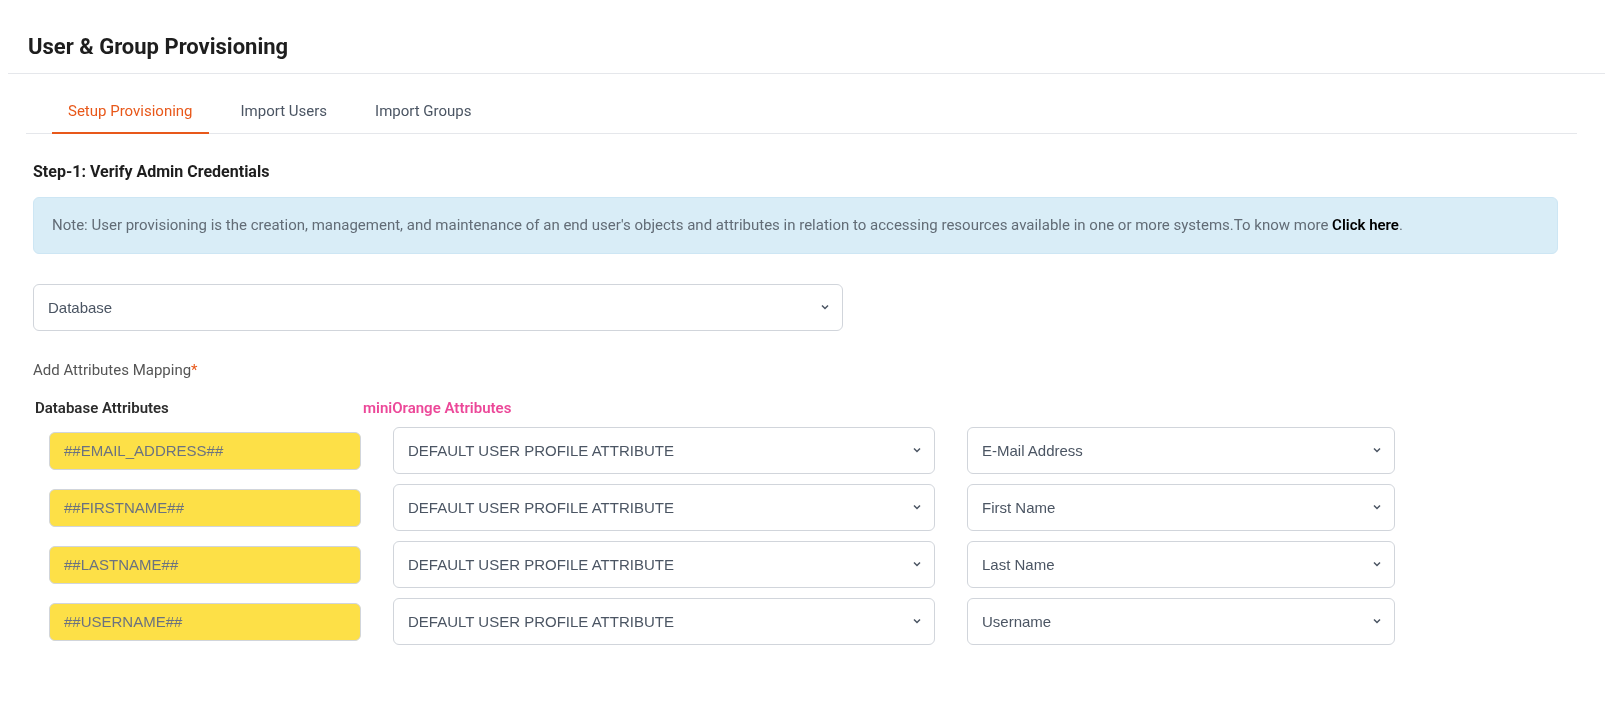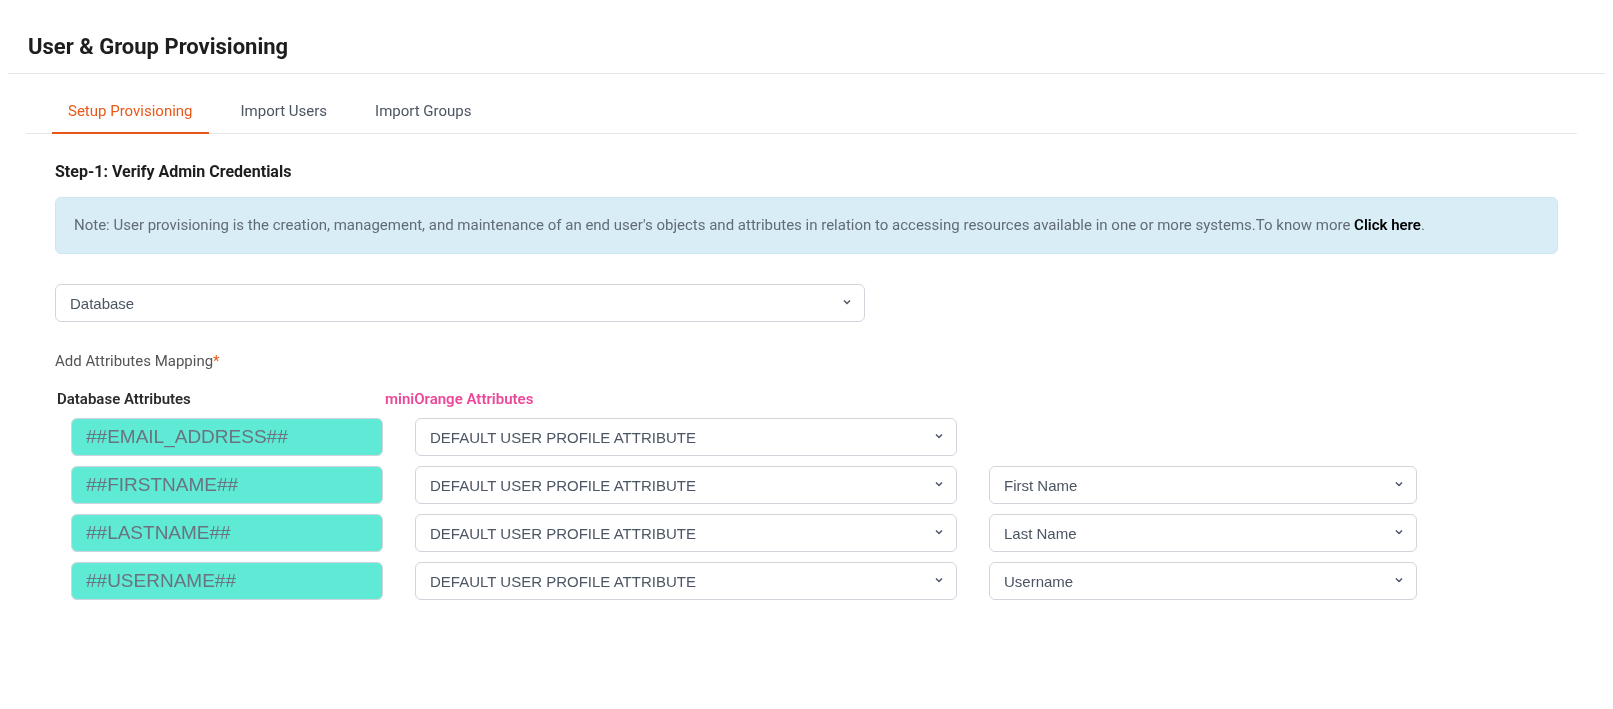"Step-1: Verify Admin Credentials" .content { padding: 28px 55px 30px 55px -> 28px 55px 30px 33px }
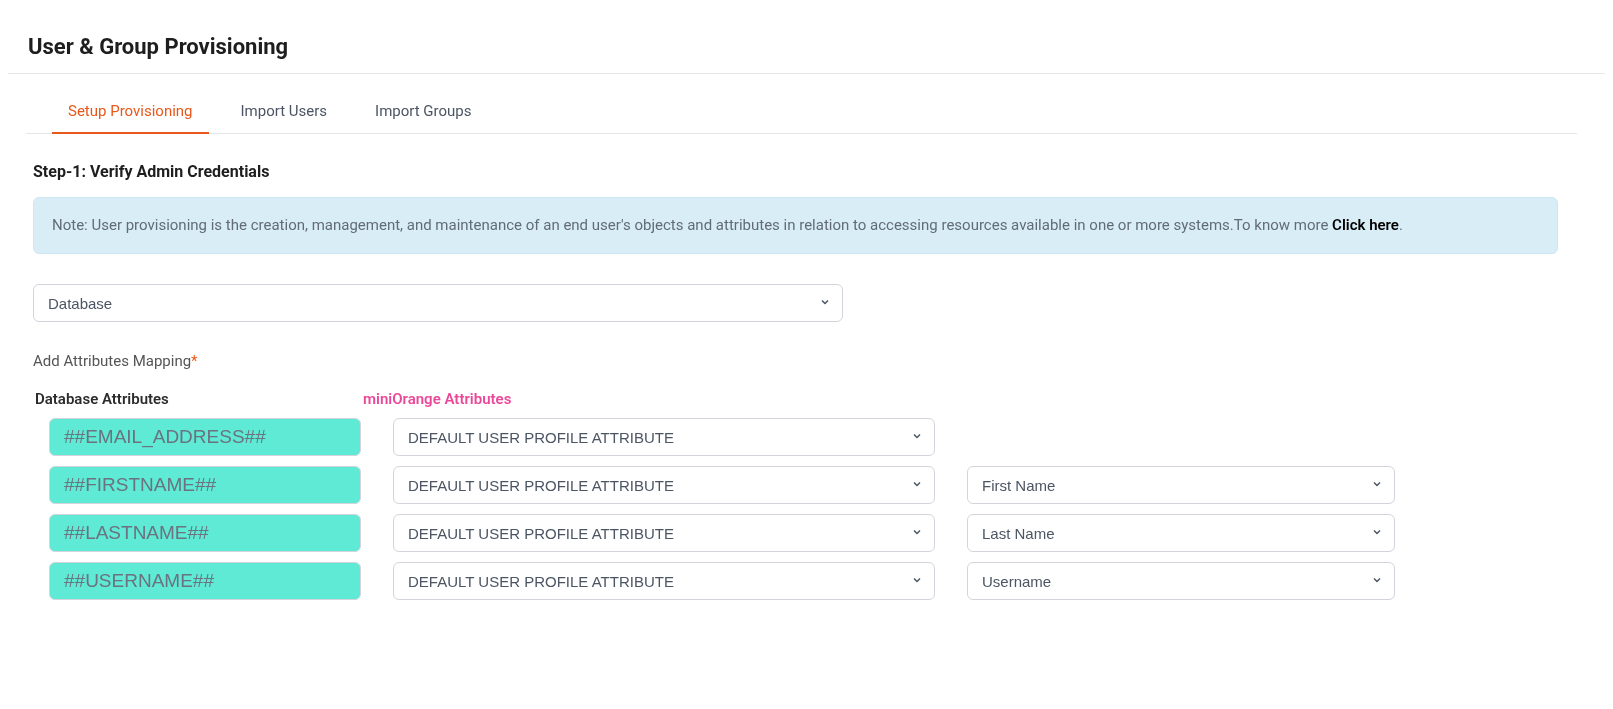"Database" select { height: 38px -> 47px }
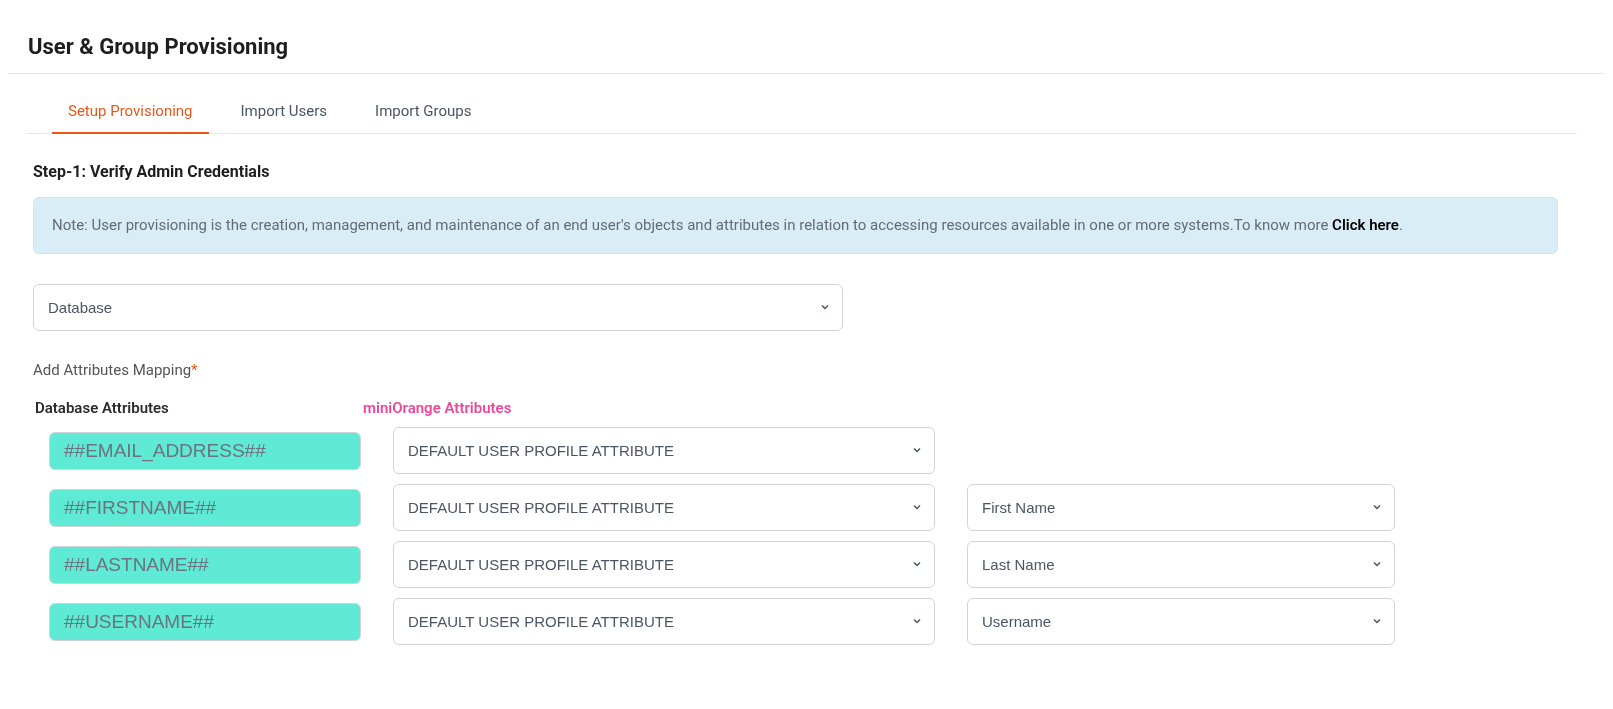"##EMAIL_ADDRESS##" .db-input { background: #5eead4 -> #fde047; font-size: 19px -> 15px }
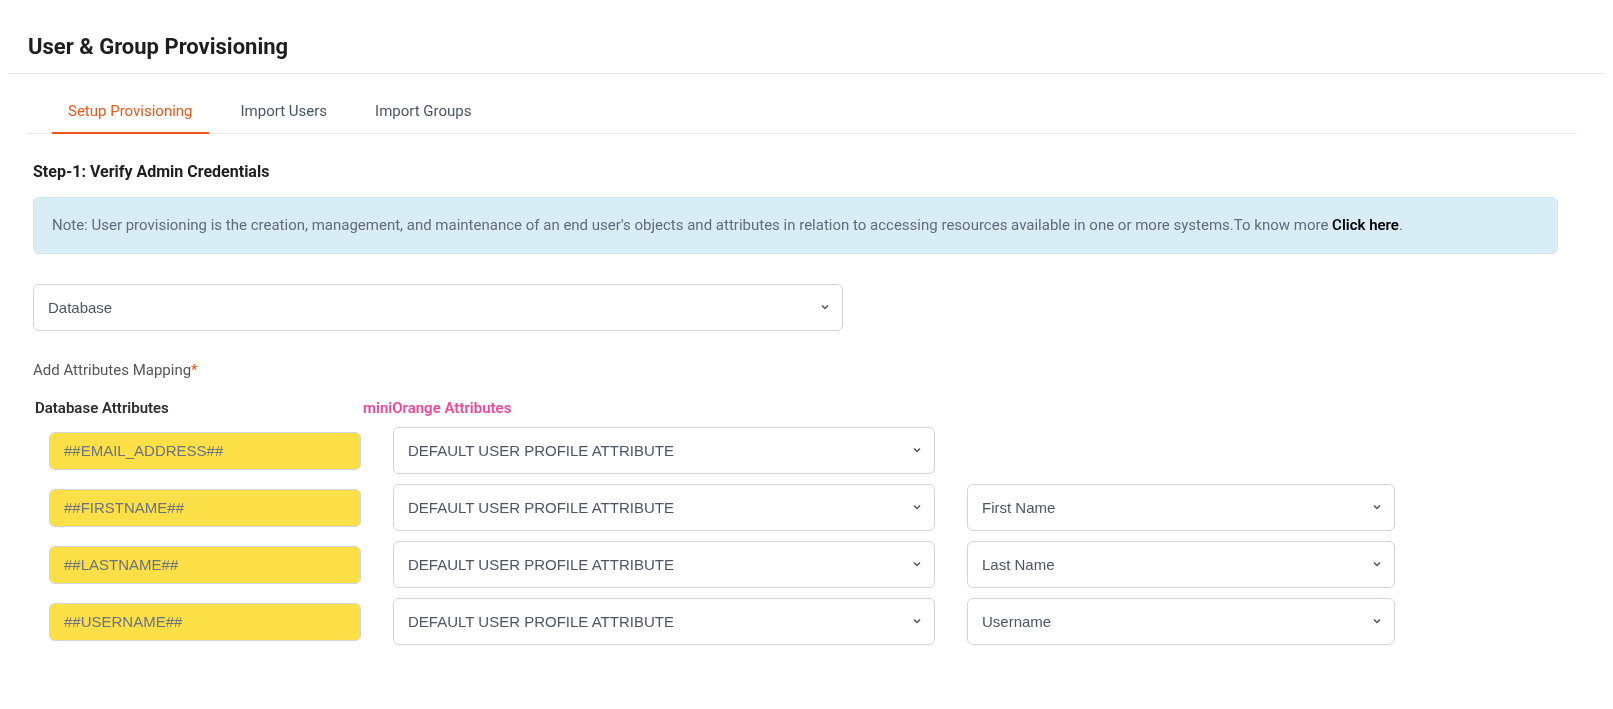"E-Mail Address" div.attr-select-wrap { html: none -> <div> <select><option>E-Mail Address</option></select> <span><svg> <polyline></polyline> </svg></span> </div> }
